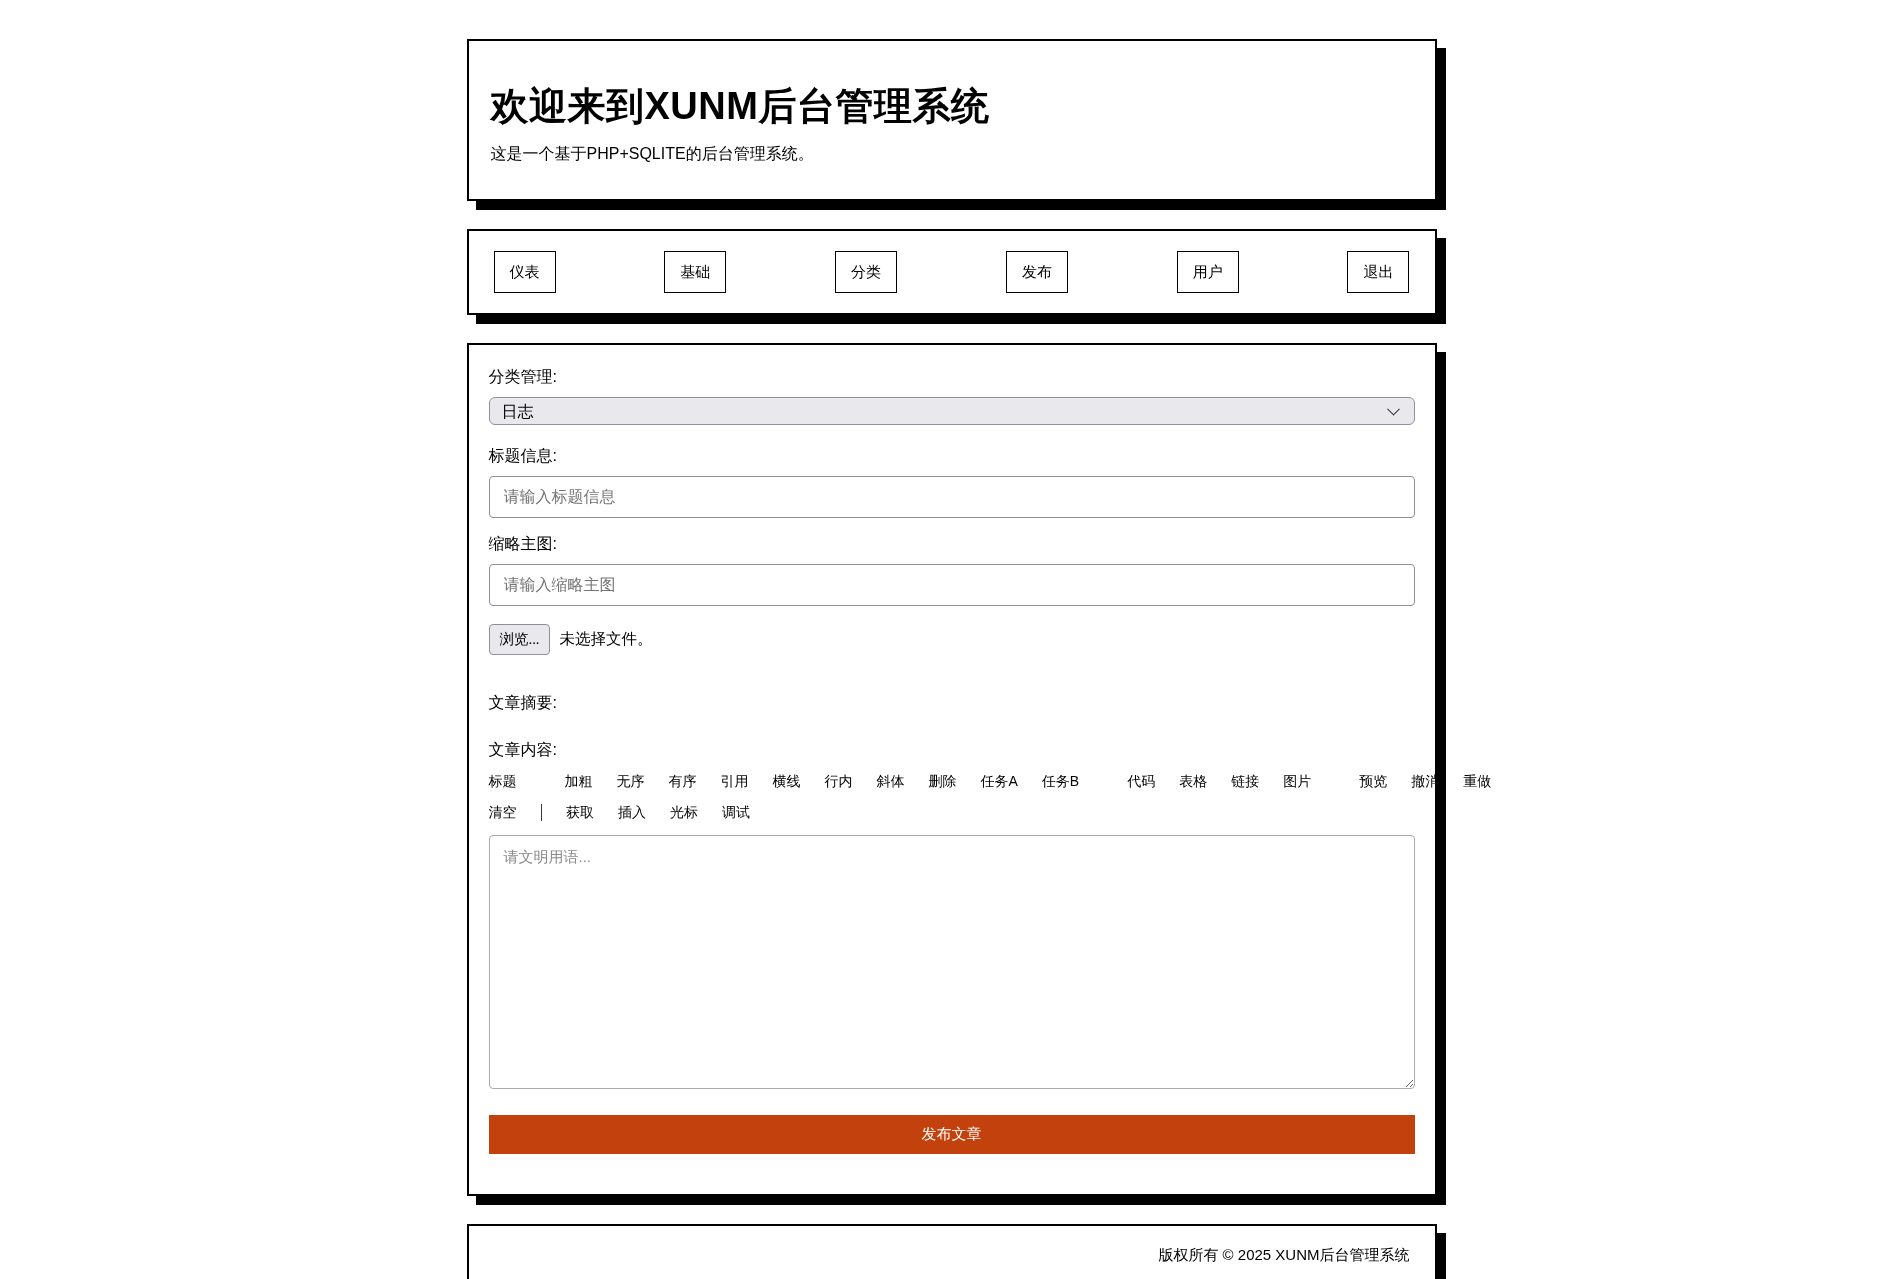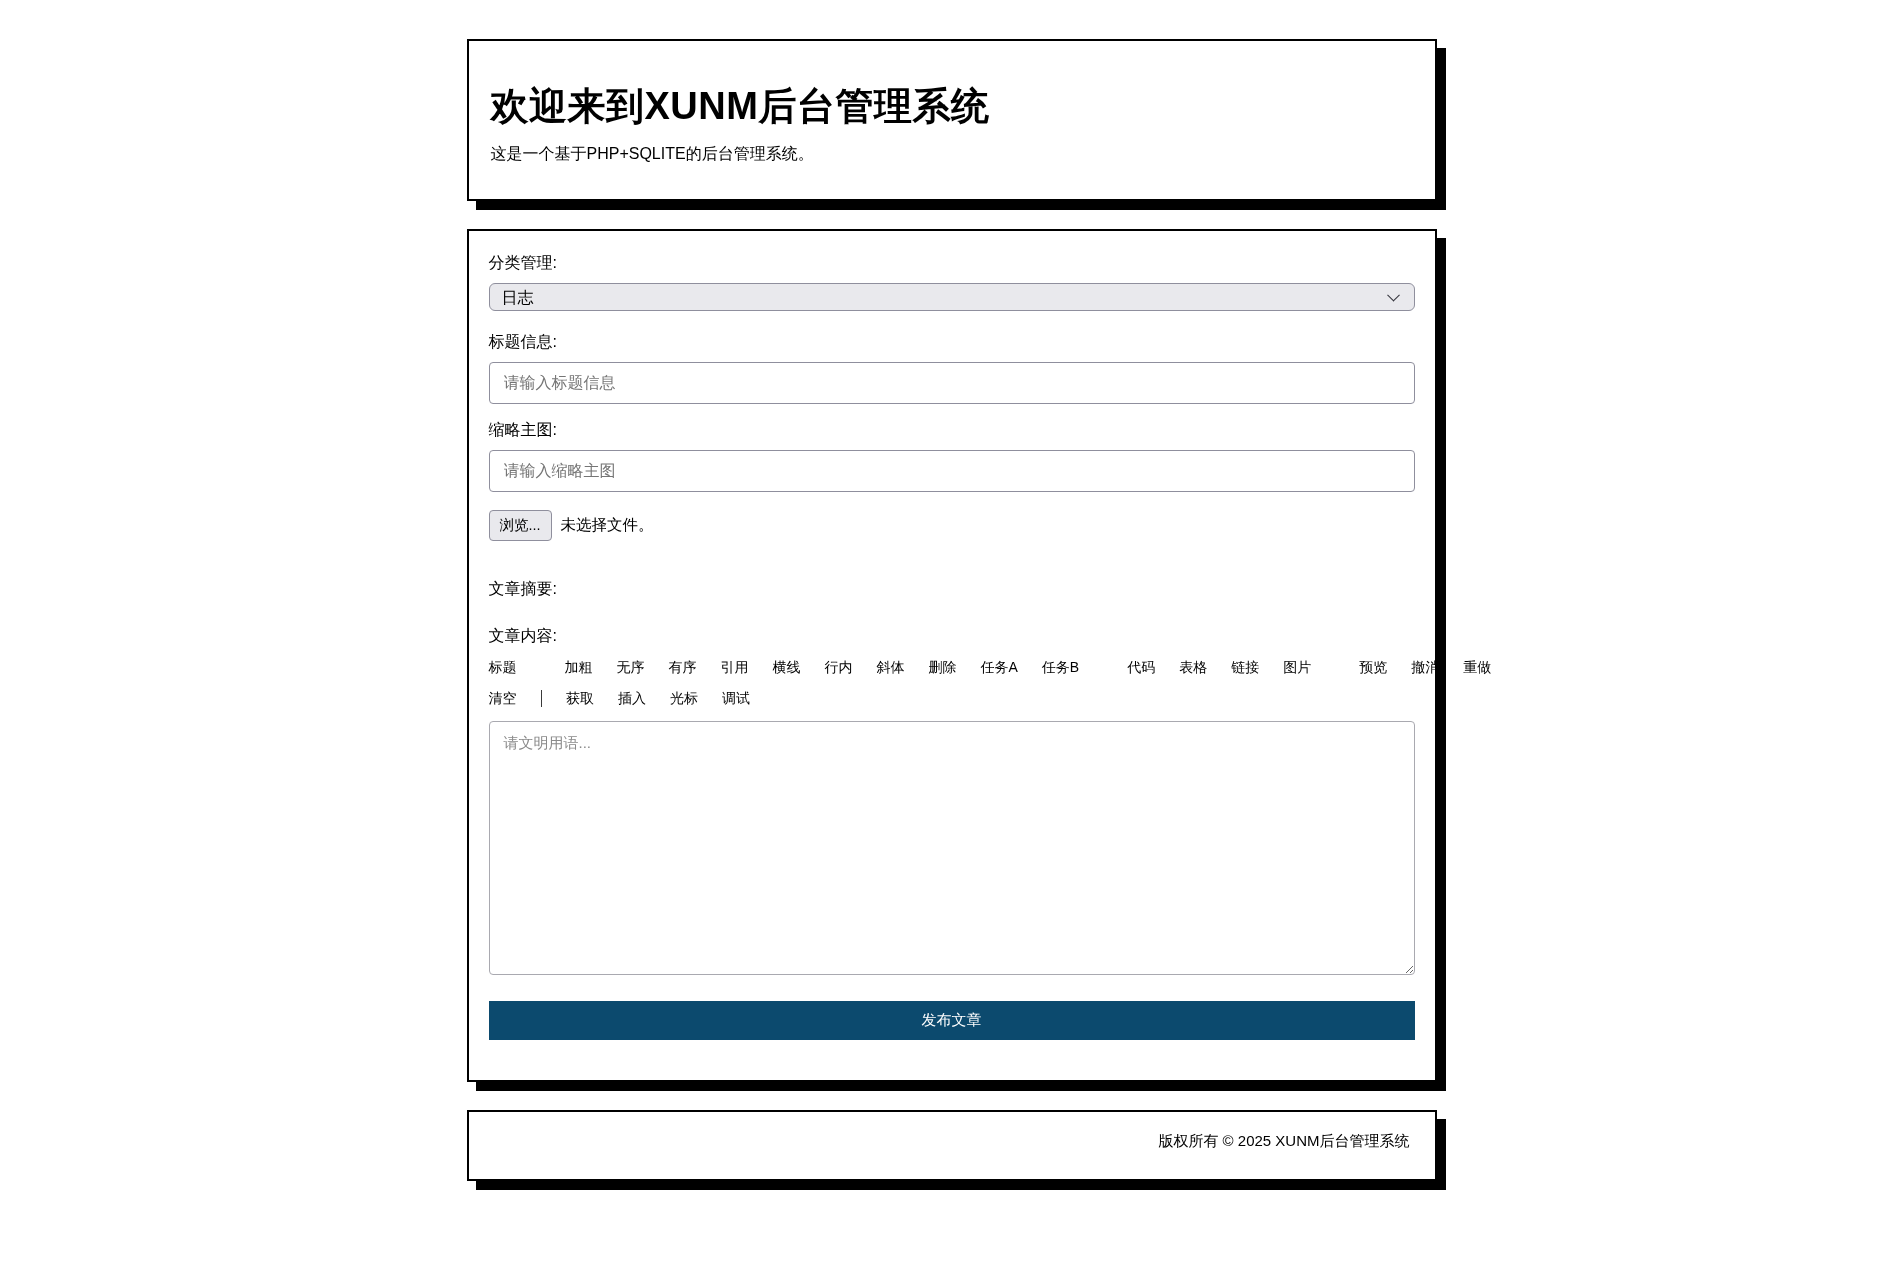"仪表" nav.panel { html: none -> <nav> <button>仪表</button> <button>基础</button> <button>分类</button> <button>发布</button> <button>用户</button> <button>退出</button> </nav> }
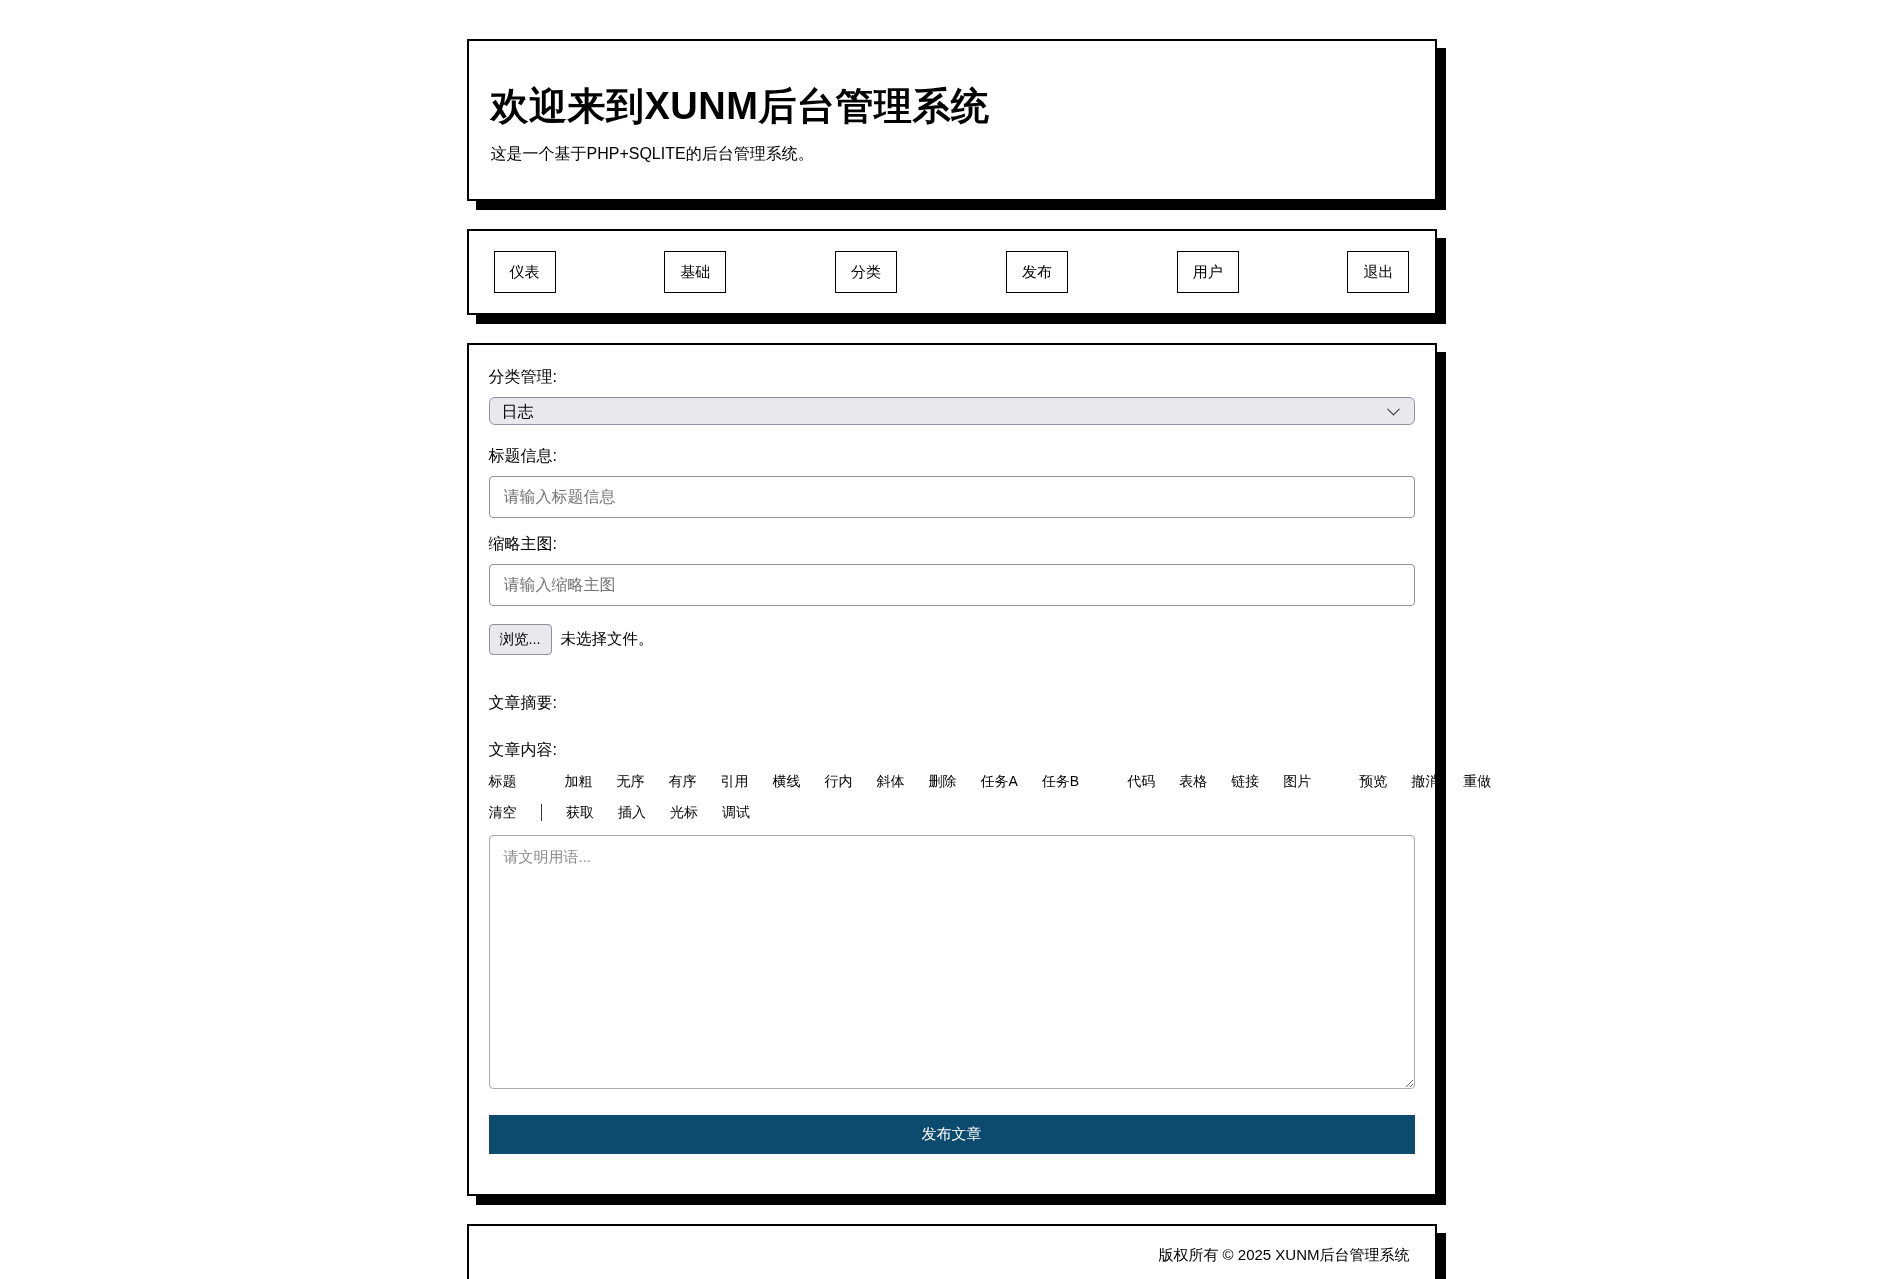"浏览..." .row-file { font-family: none -> Liberation Serif, serif }
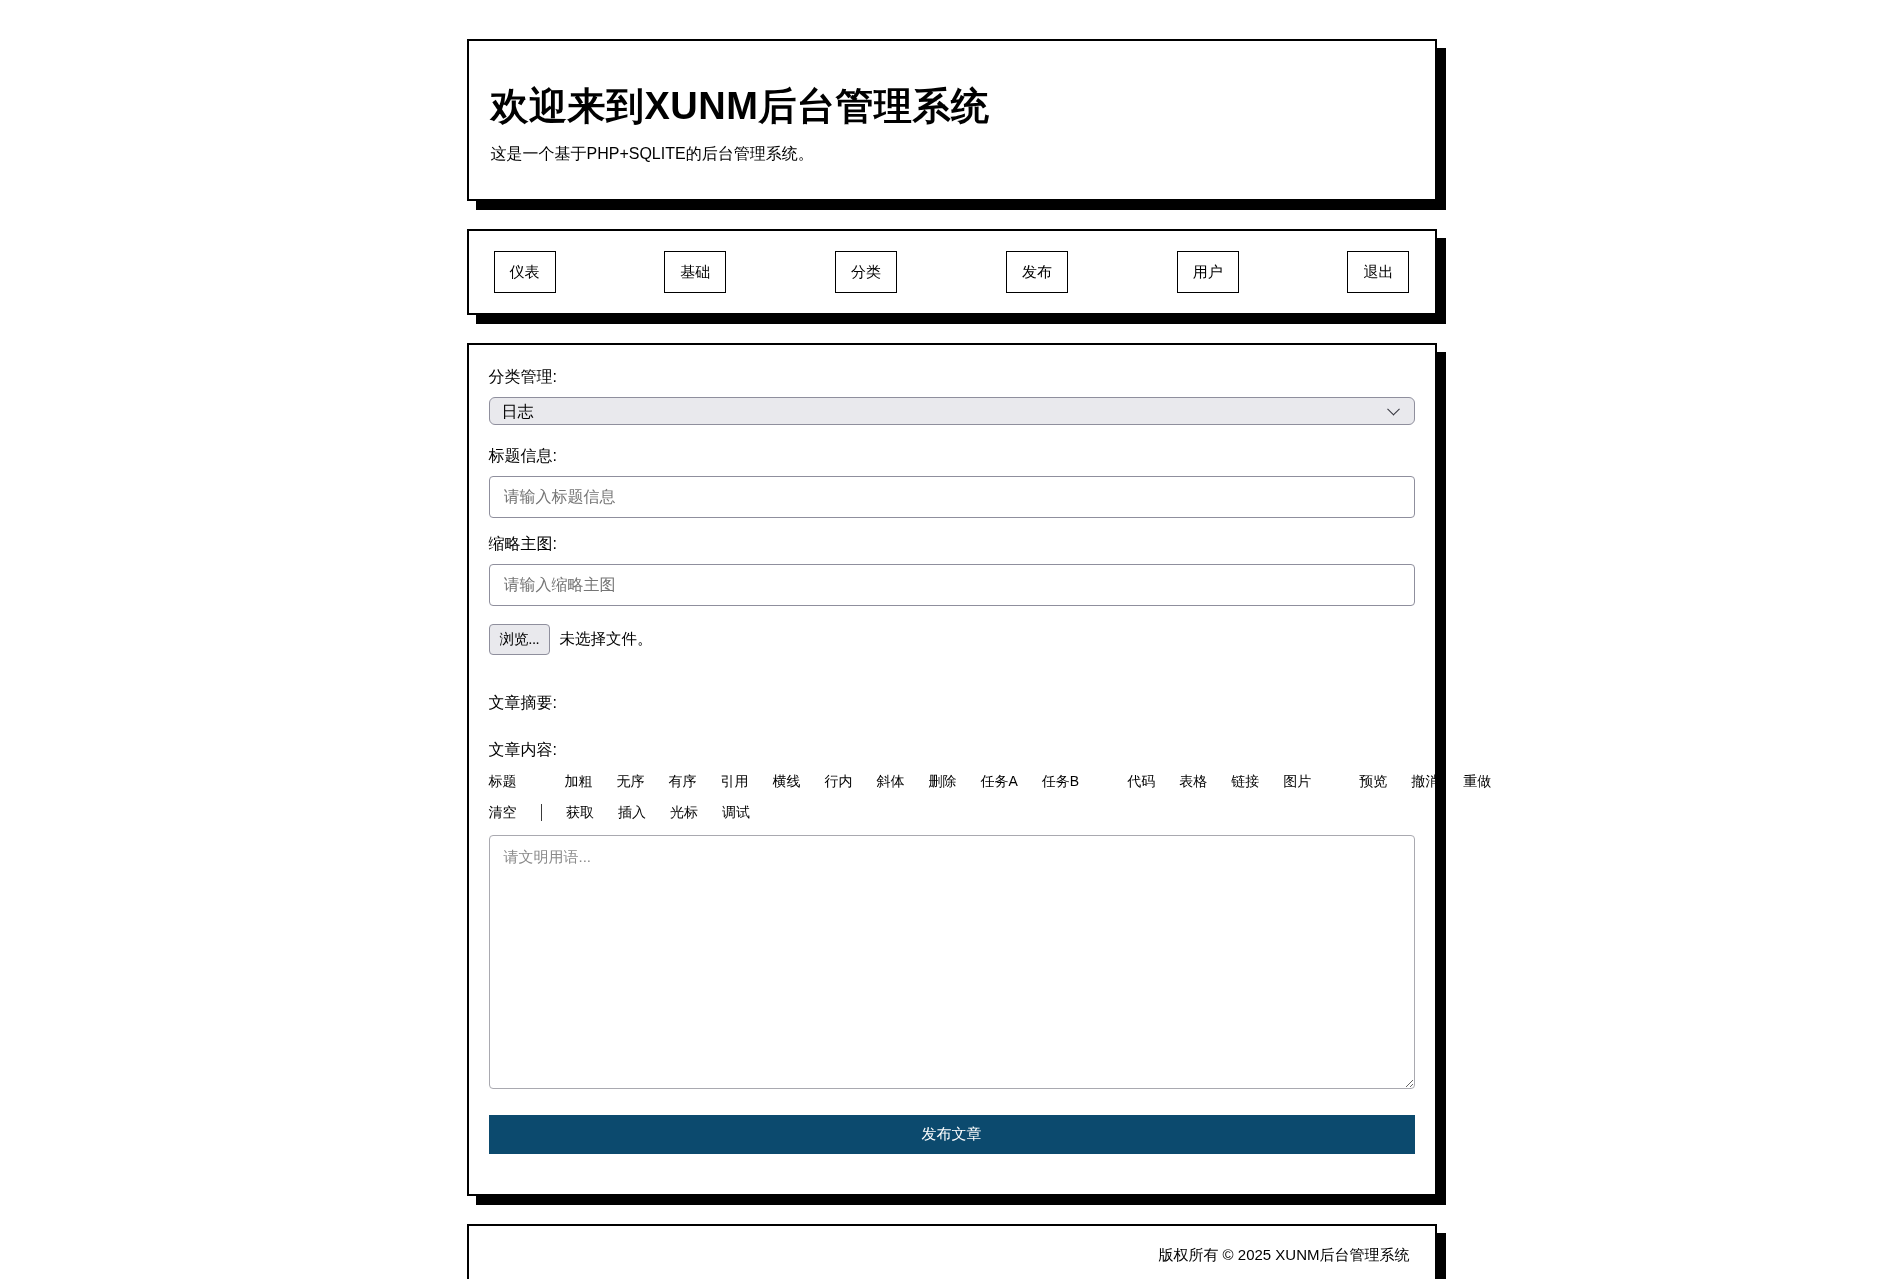"发布文章" .submit-btn { background: #0c4a6e -> #c2410c }
